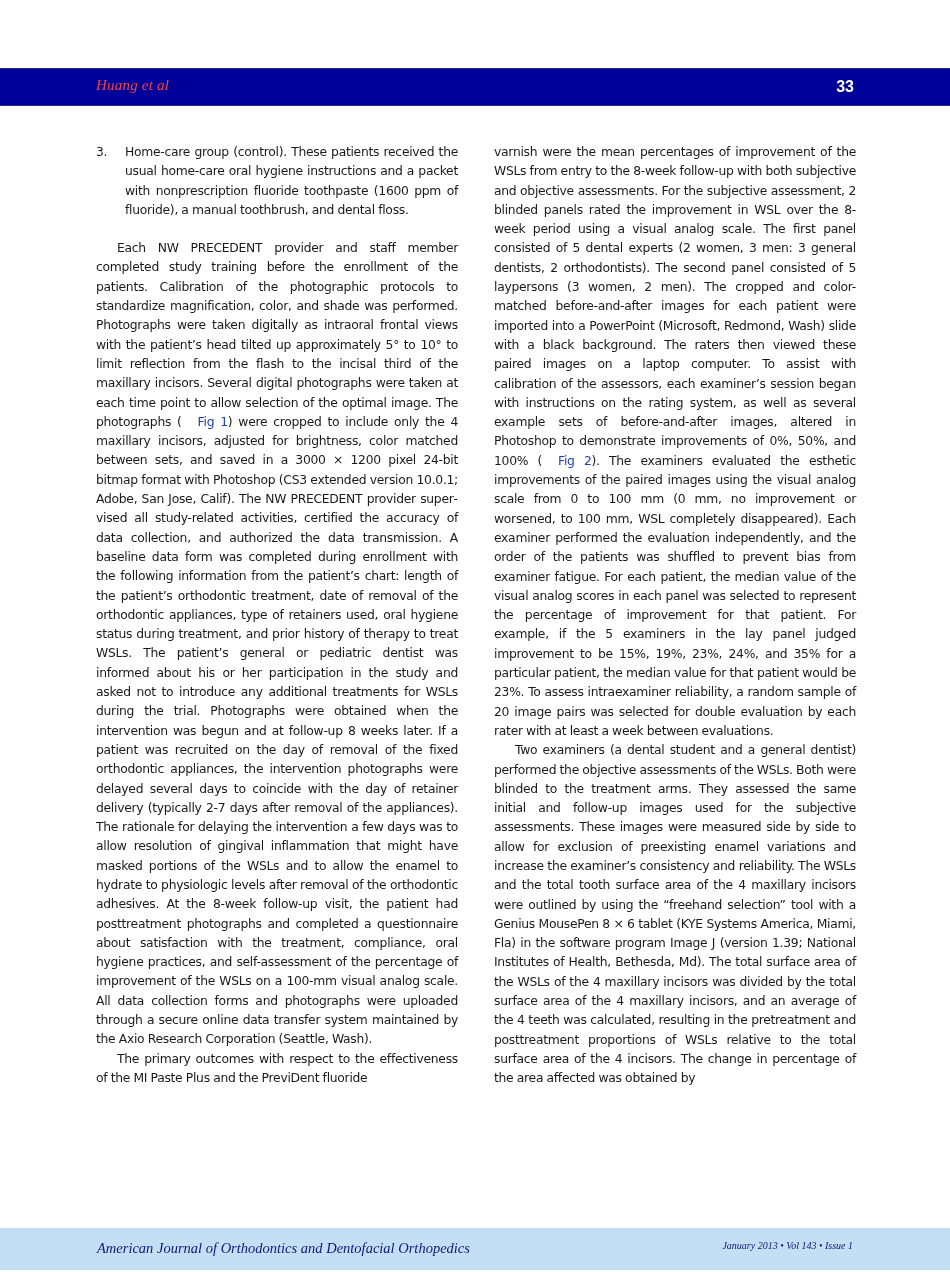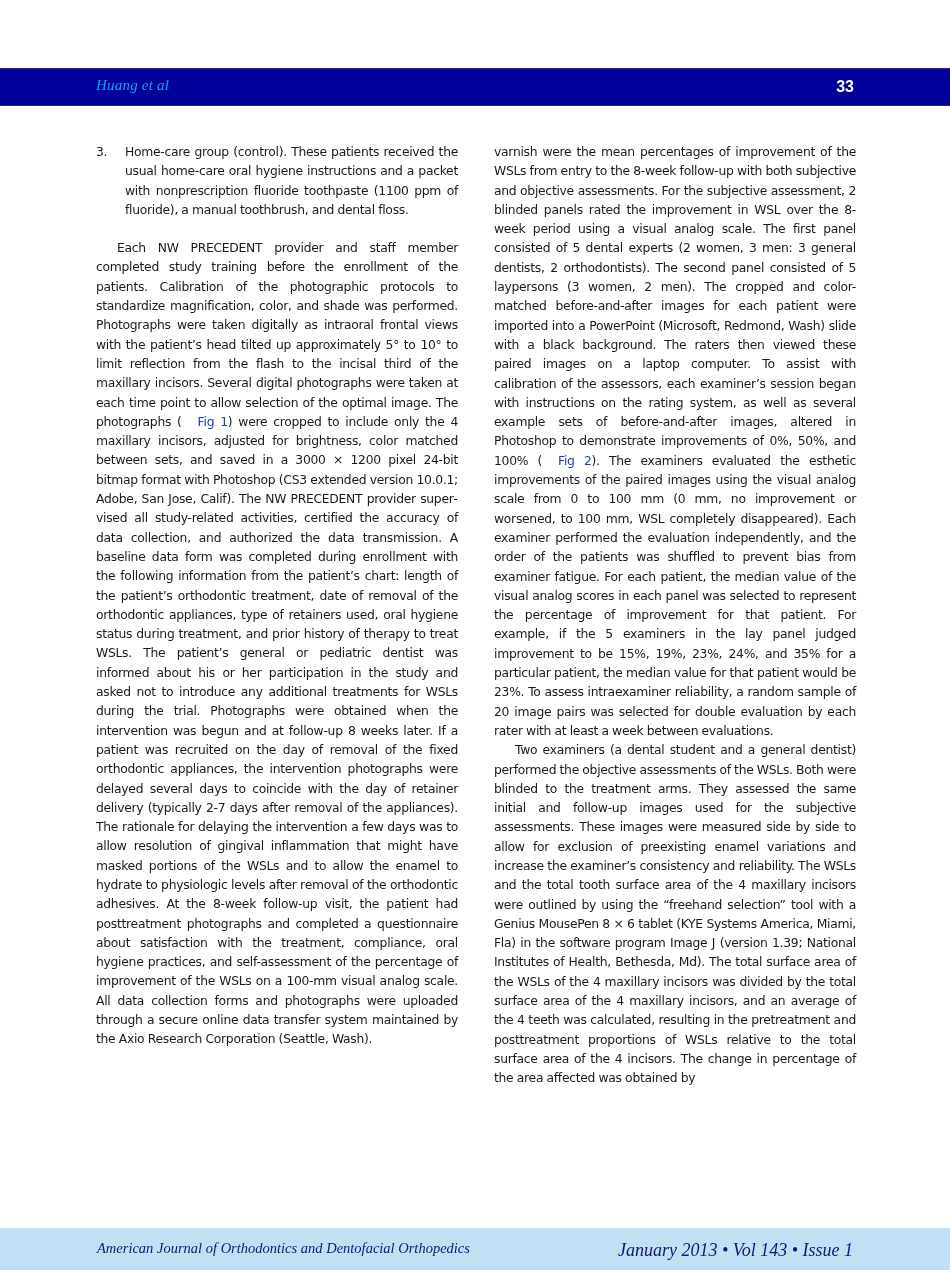"Huang et al" .running-head { color: #0ea5e9 -> #ef4444 }
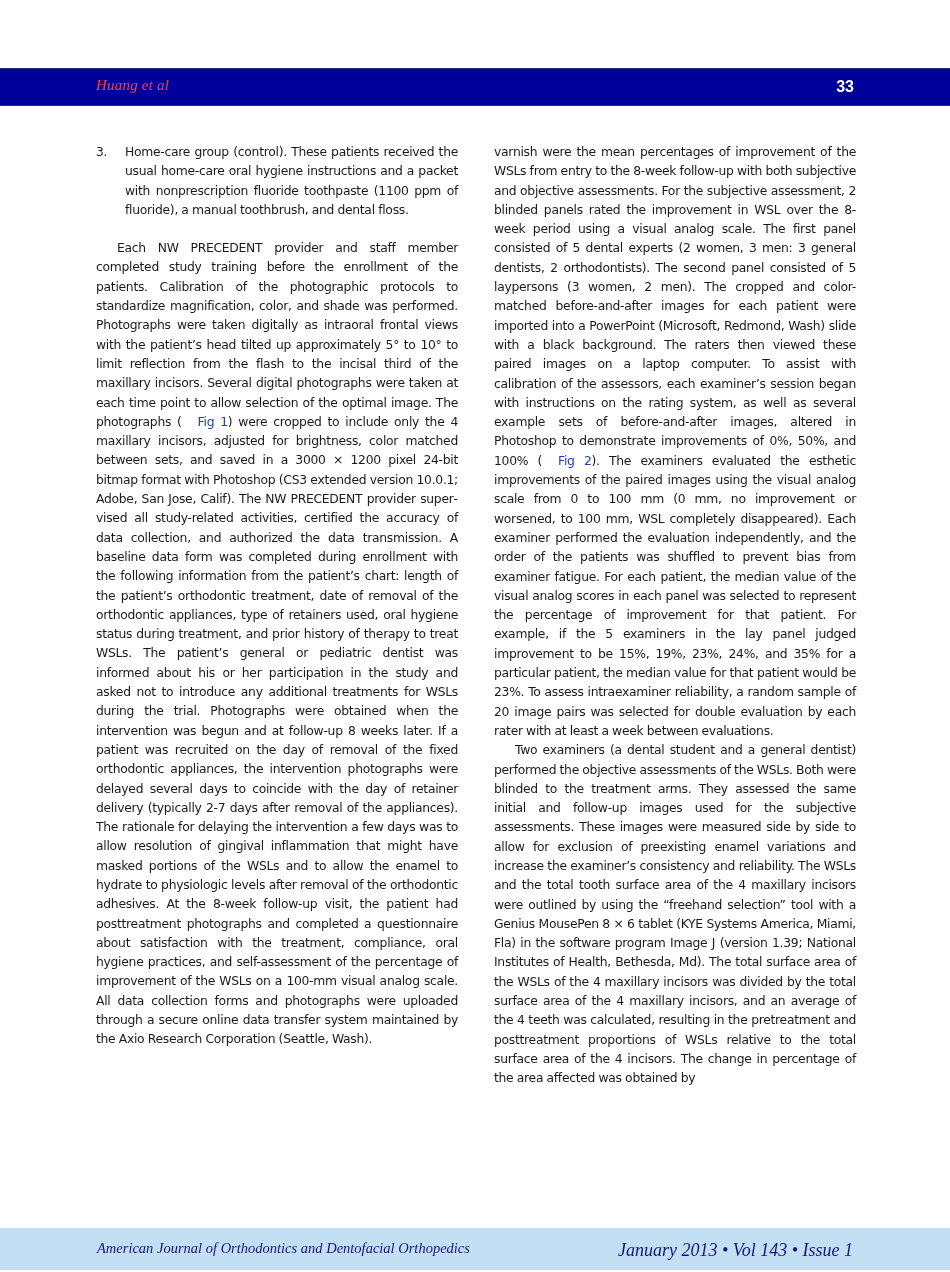"Home-care group (control). These" span.list-text { text: 1100 -> 1600 }
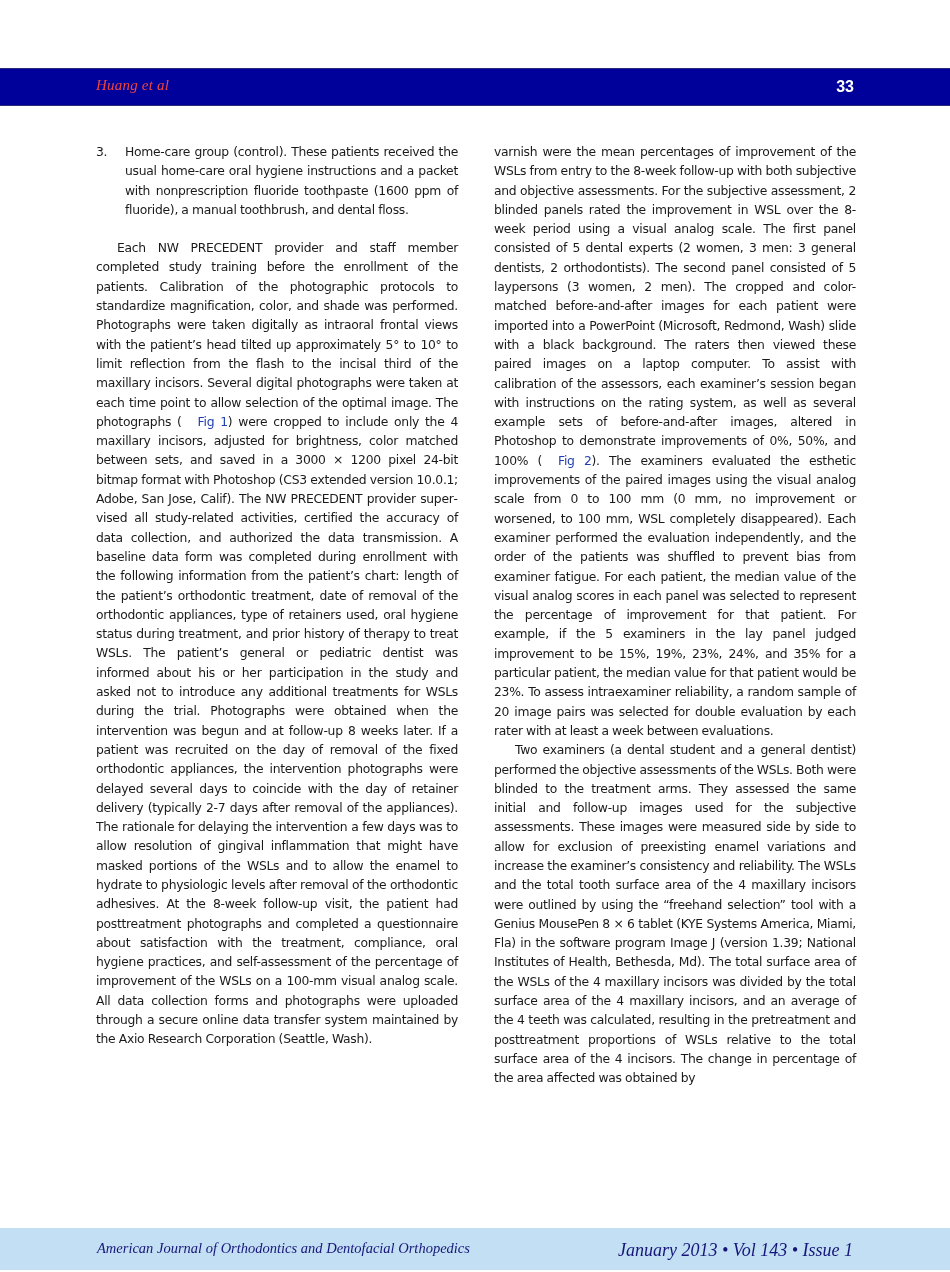"The primary outcomes with respect" p.para-indent { html: none -> <p>The primary outcomes with respect to the effective­ness of the MI Paste Plus and the PreviDent fluoride</p> }
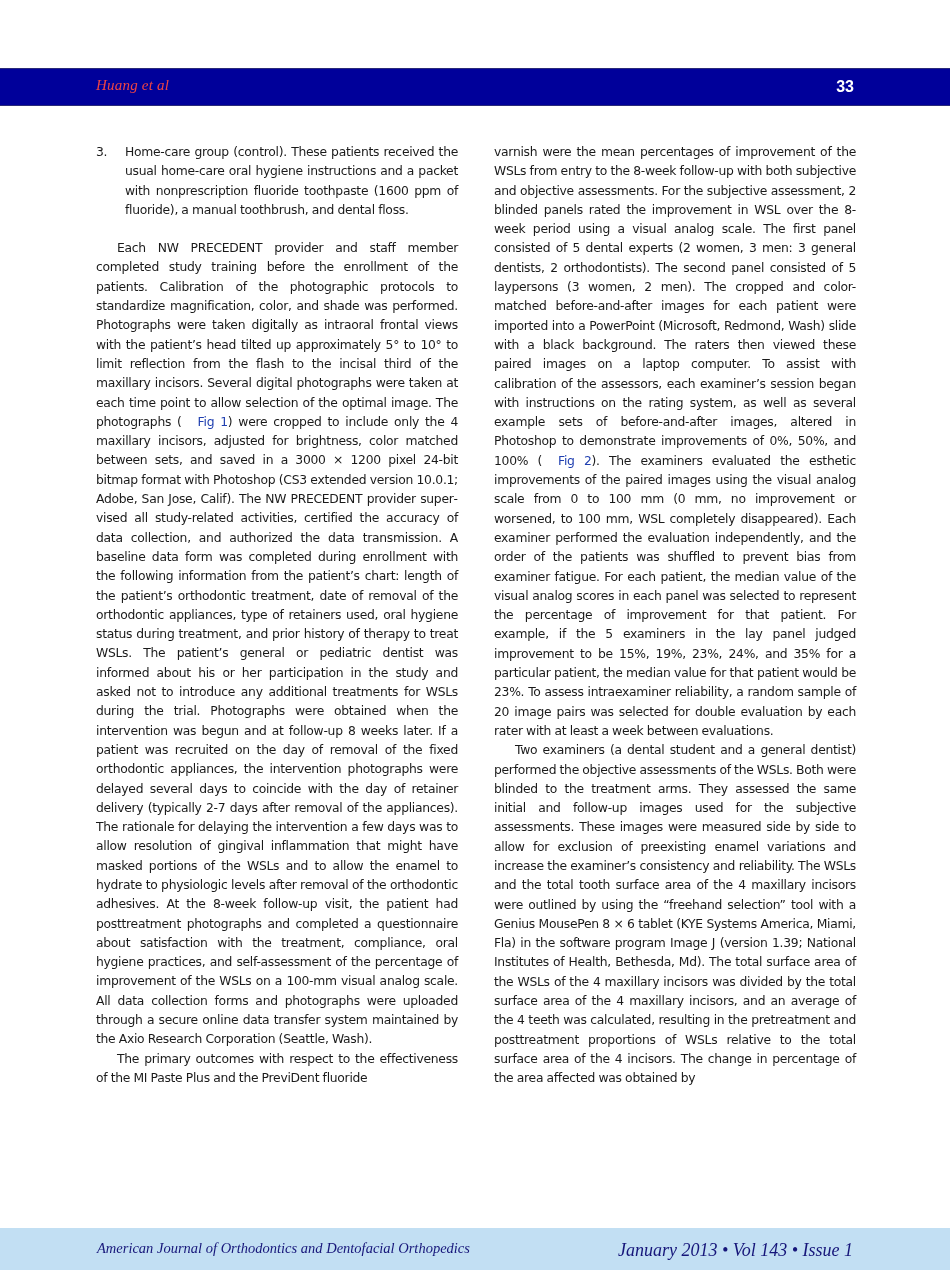"January 2013 • Vol 143" .issue-info { font-size: 18px -> 10px }
